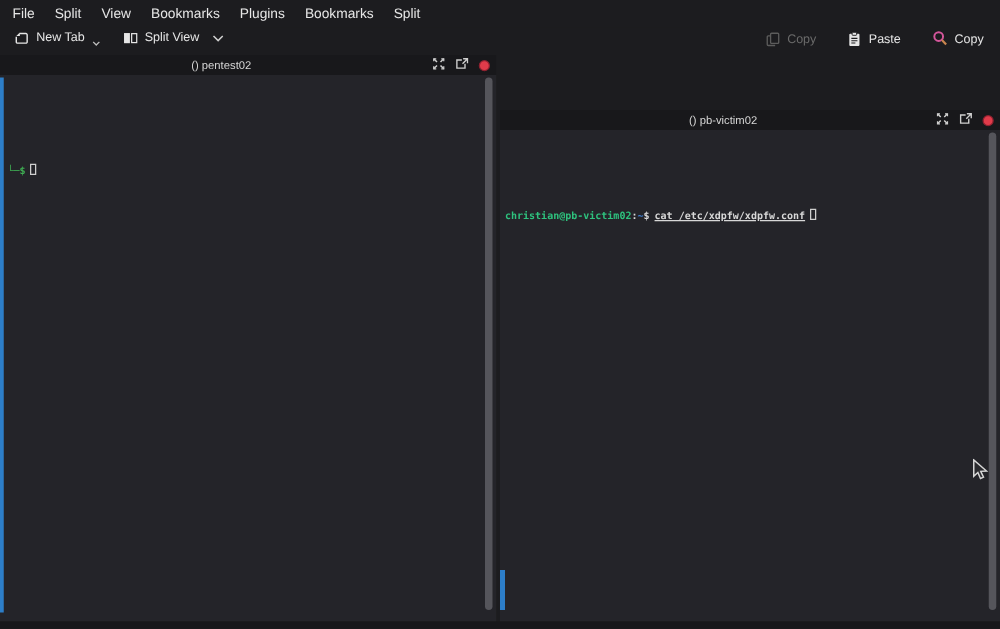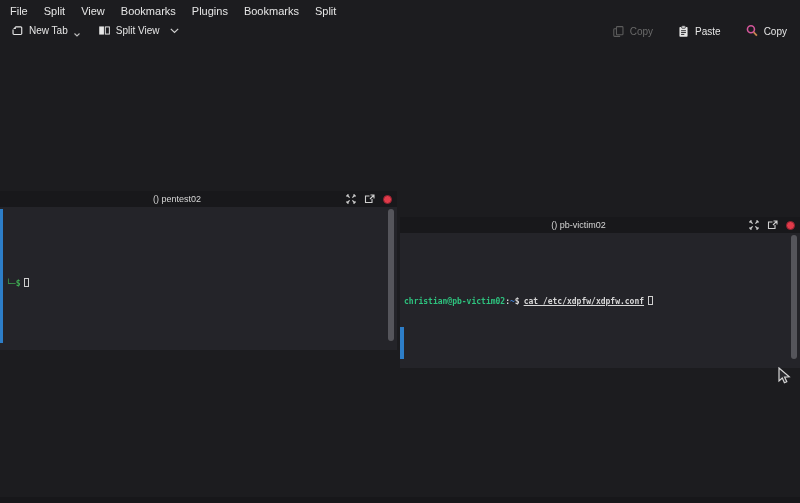"() pentest02" .main { align-items: center -> none }
